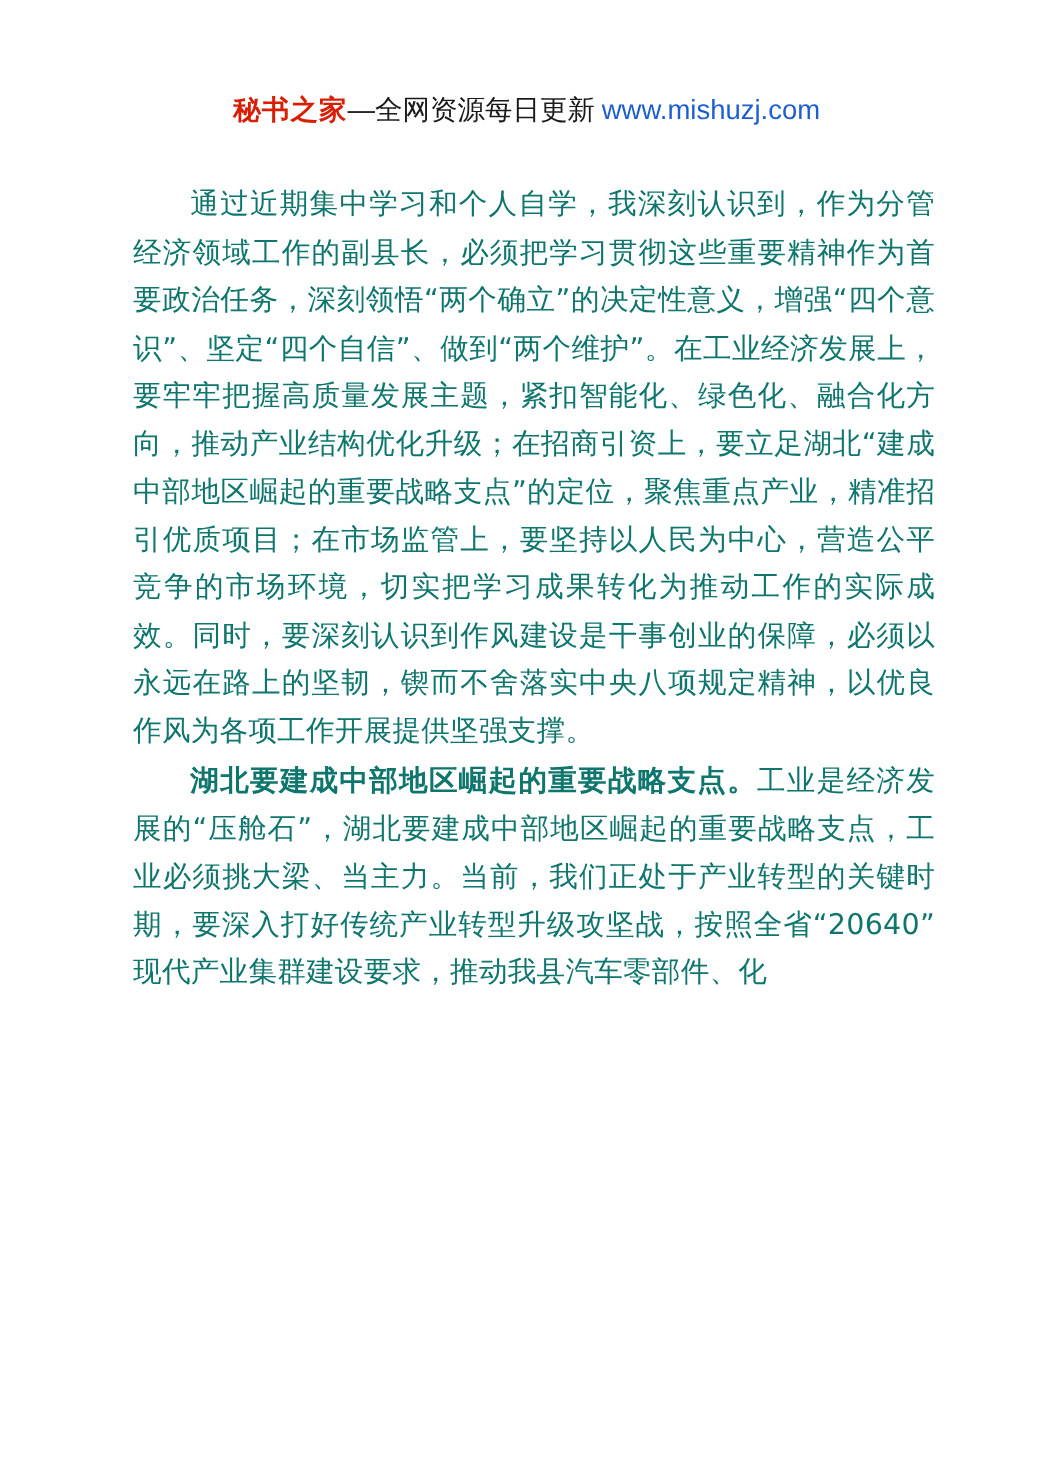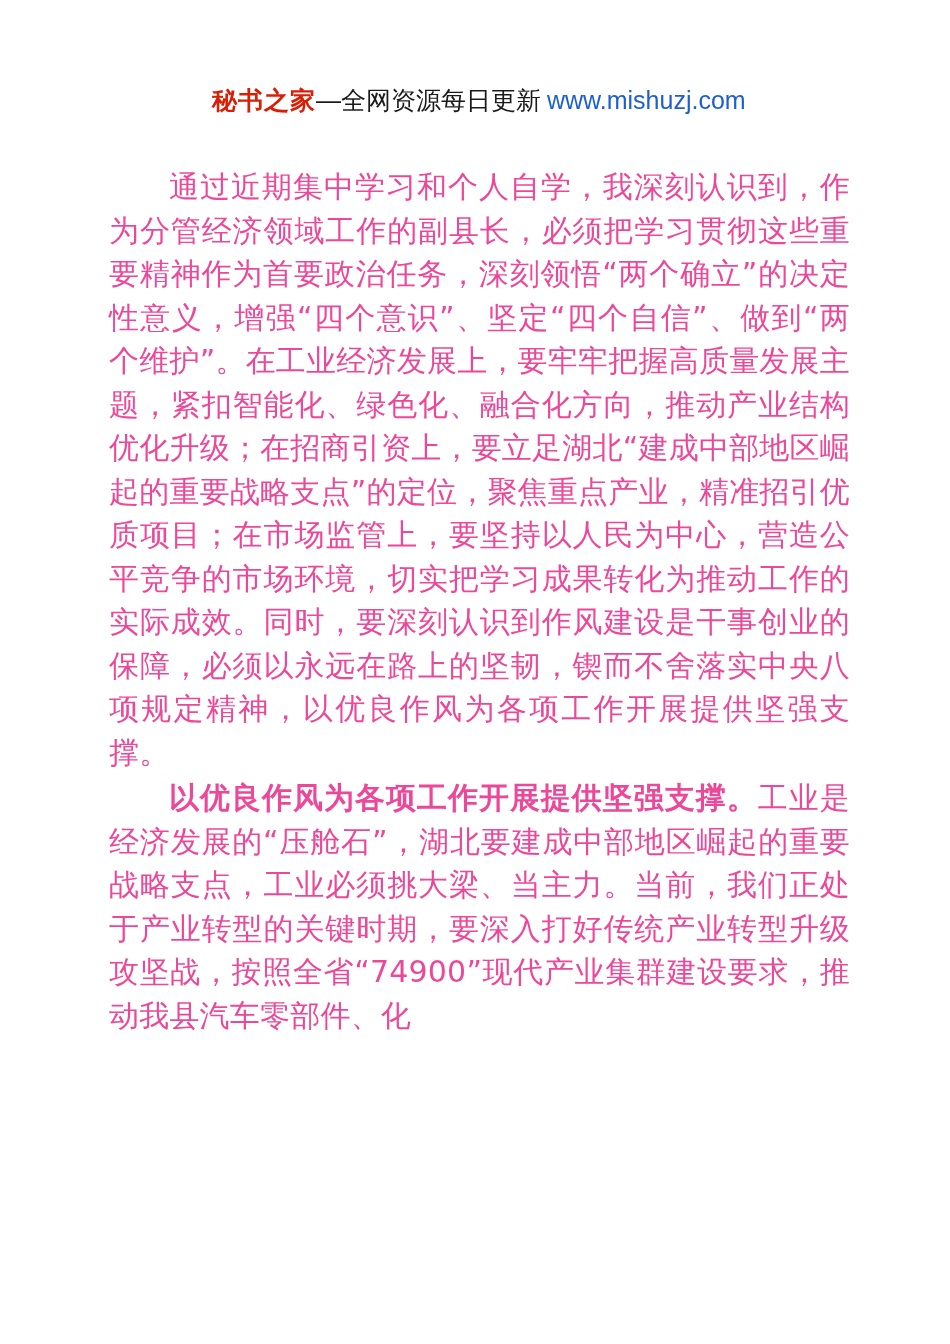"通过近期集中学习和个人自学，我深刻认识到，作为分管经济领域工作的副县长，必须把学" p.para { color: #ec4899 -> #0f766e; font-size: 30px -> 26px; margin: 0 0 2px 4px -> 0 0 2px 16px }
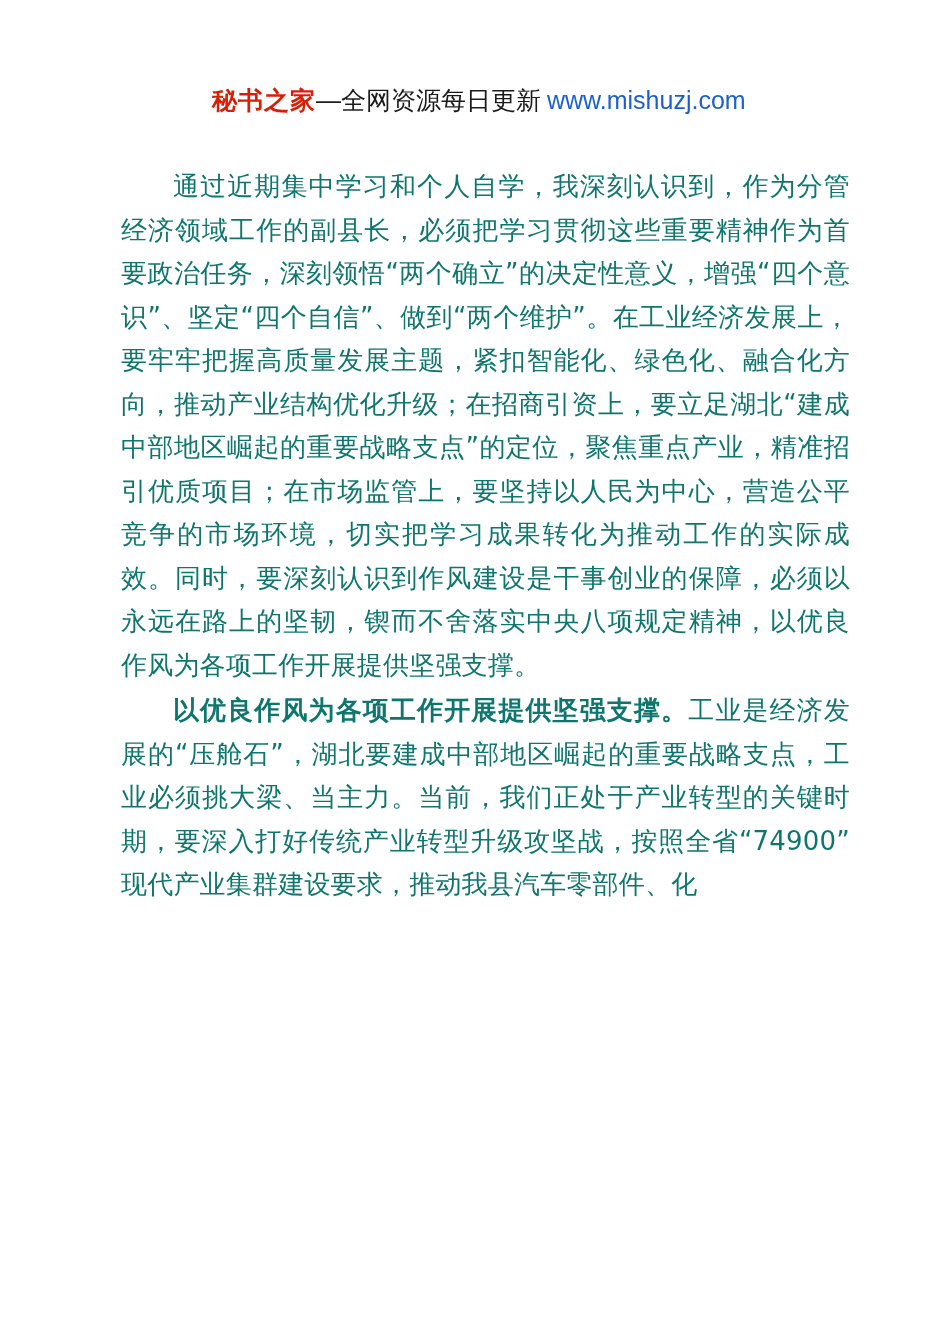"以优良作风为各项工作开展提供坚强支撑。" span.bold-lead { text: 以优良作风为各项工作开展提供坚强支撑 -> 湖北要建成中部地区崛起的重要战略支点 }
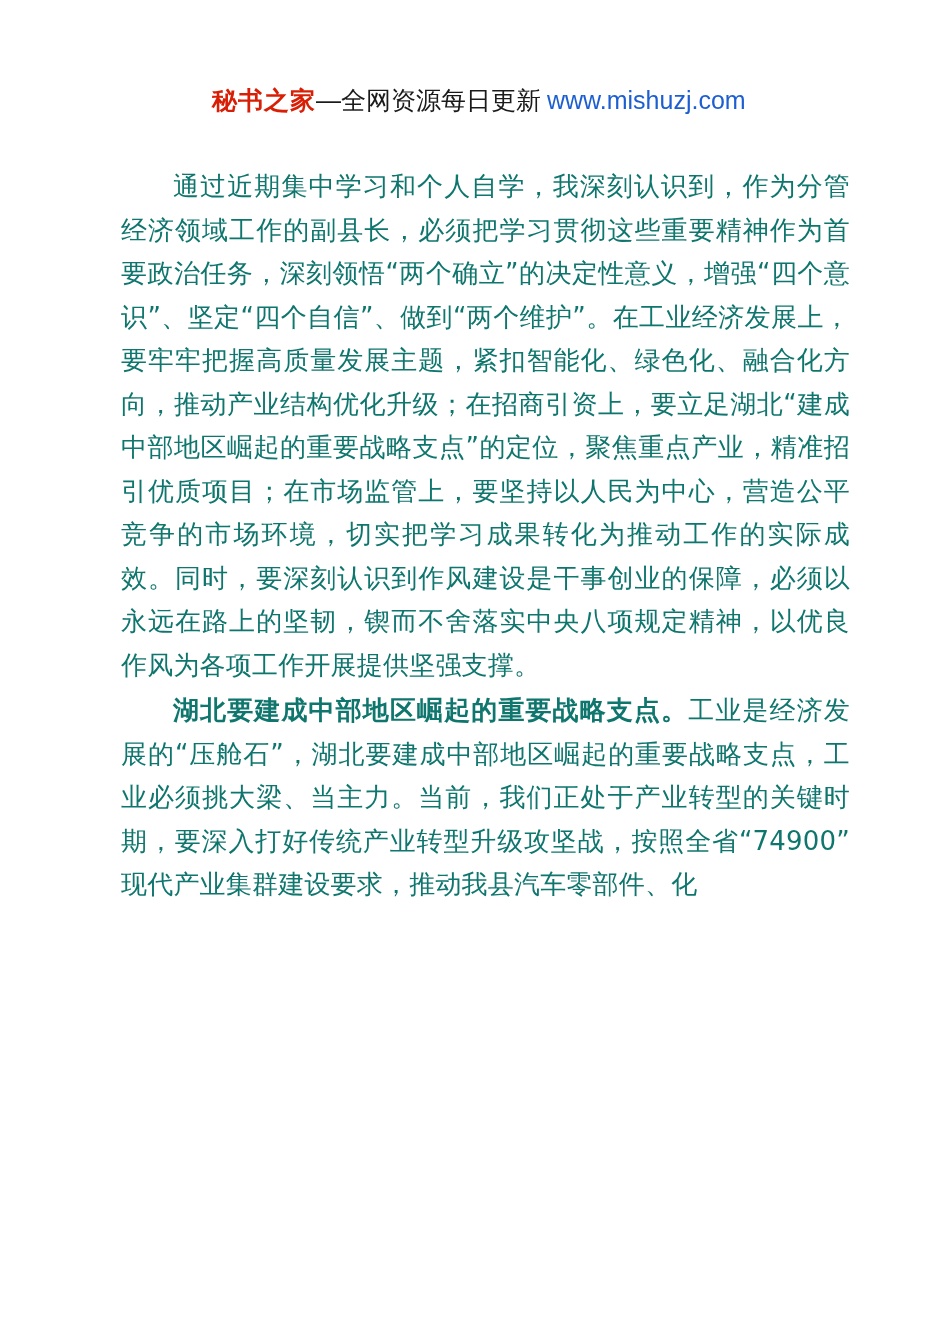"工业是经济发展的“压舱石”，湖北要建成中部地区崛起的重要战略支点，工业必须挑大梁" span { text: 74900 -> 20640 }
